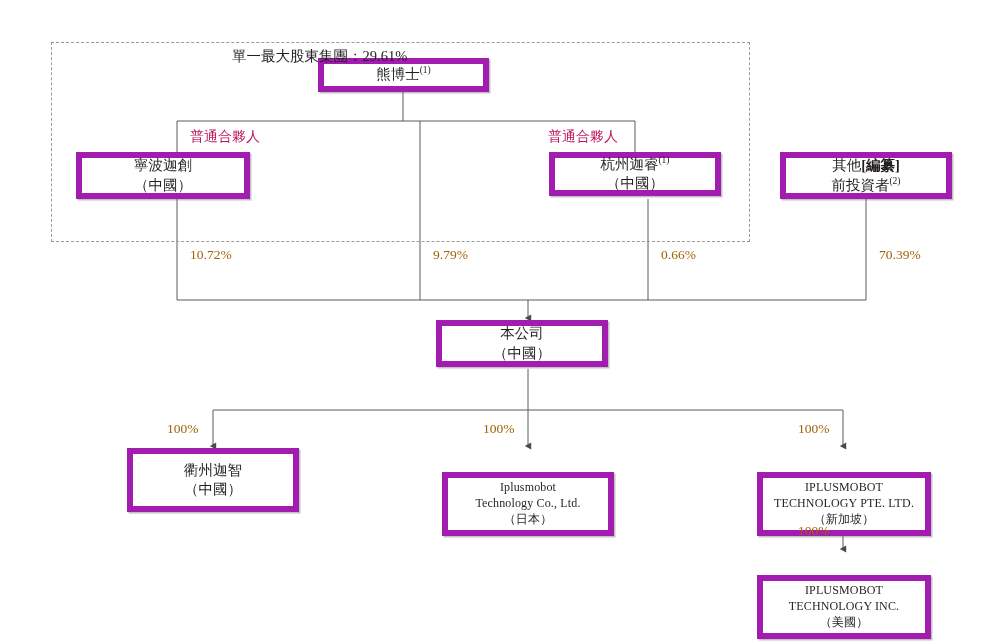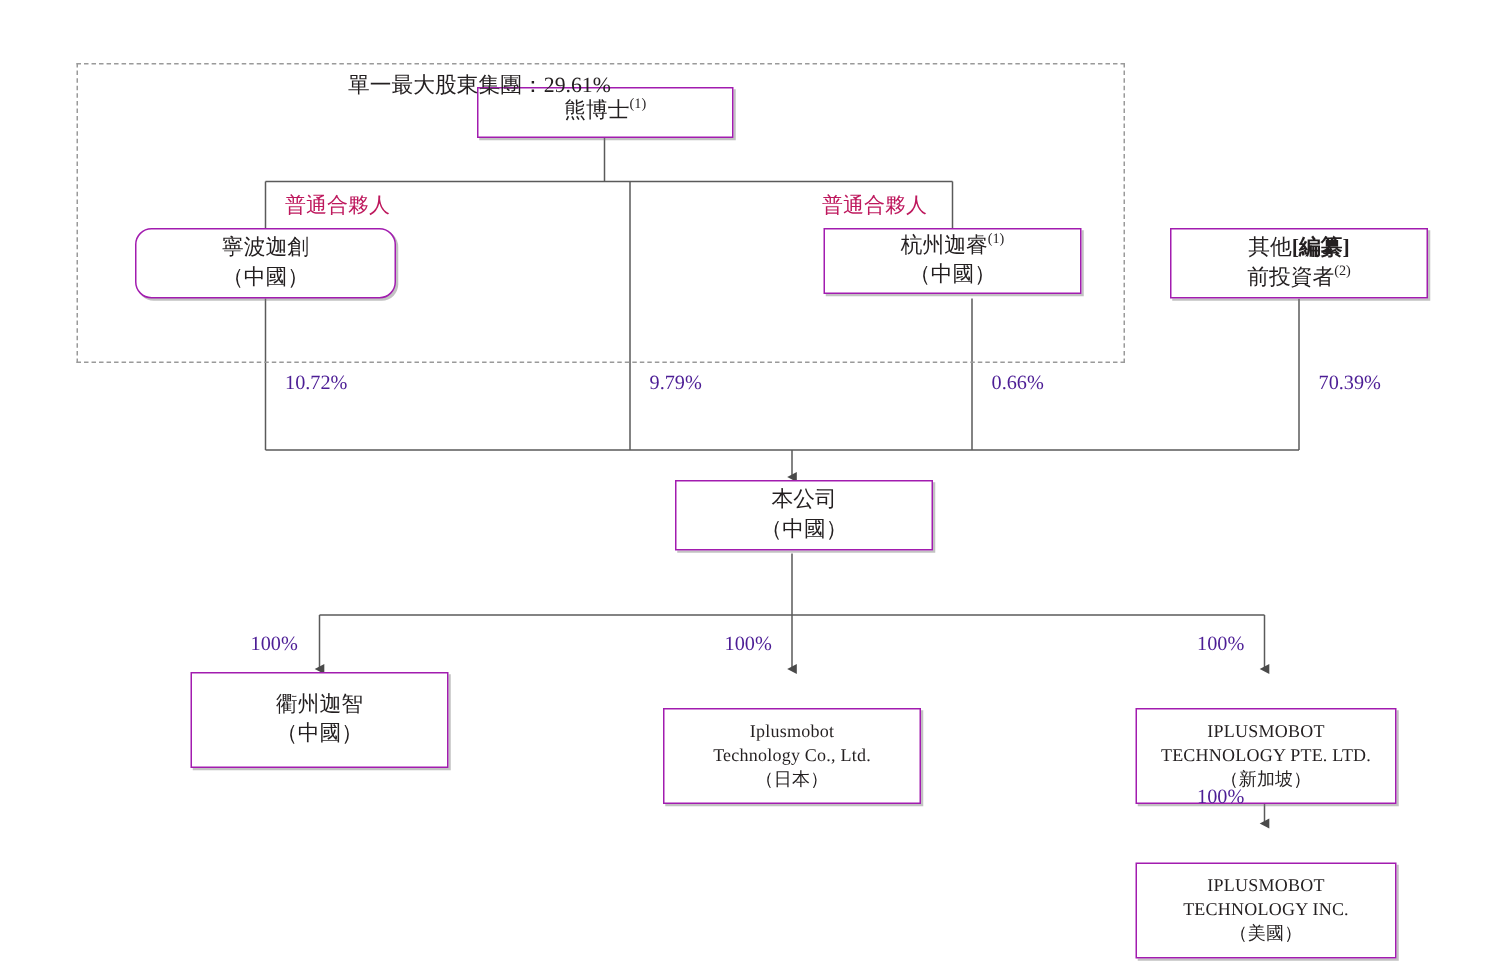"熊博士(1)" .node { border: 1px solid #a21caf -> 6px solid #a21caf }
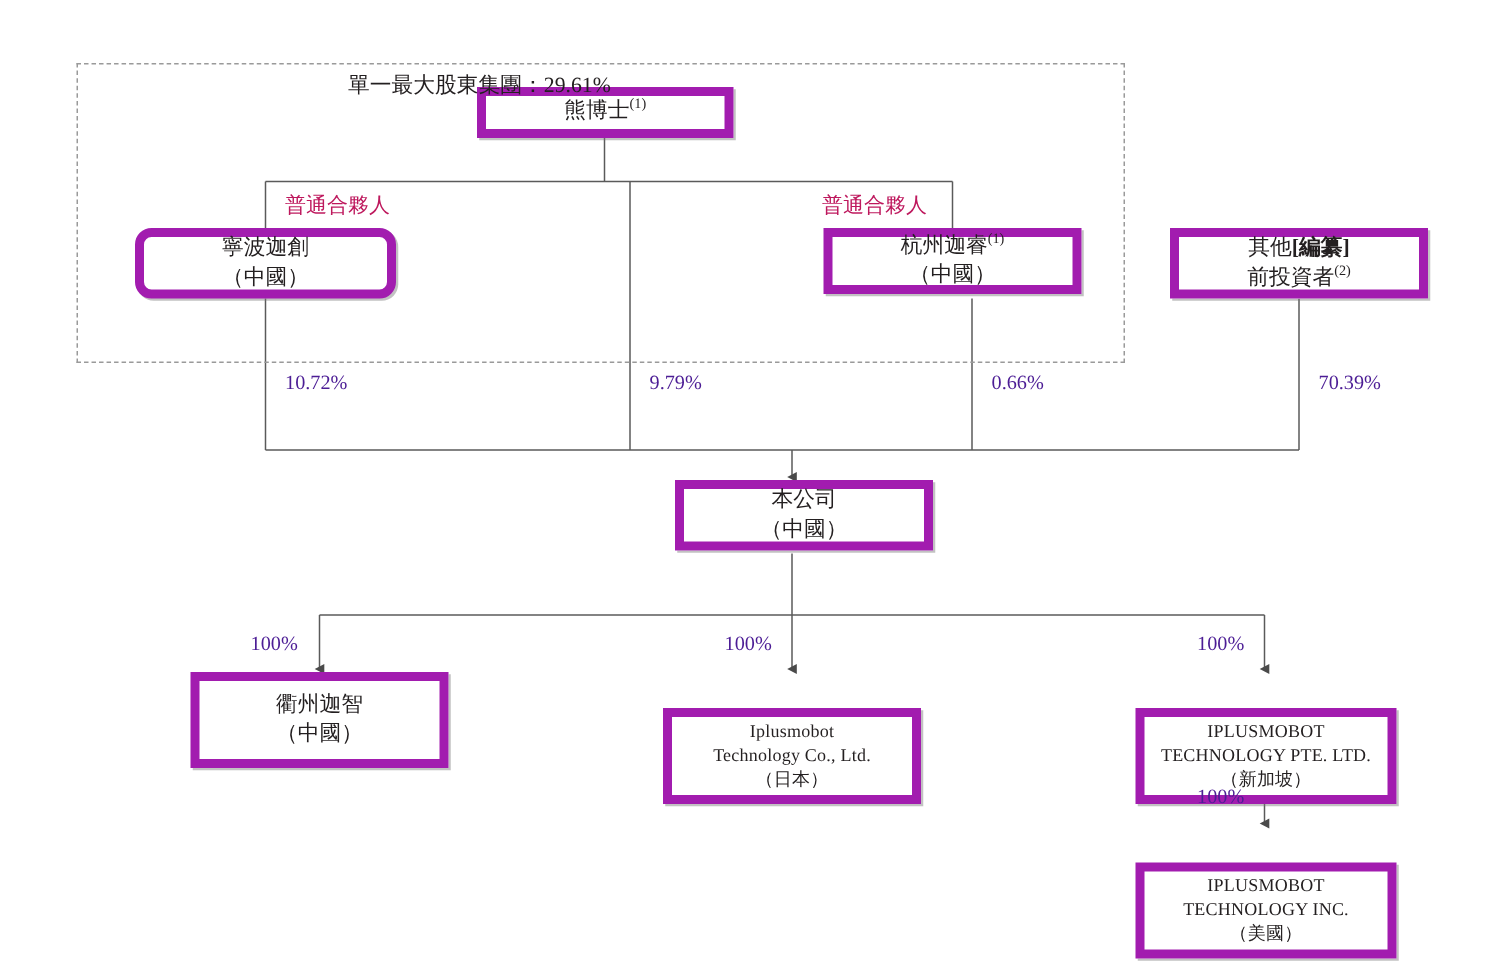"寧波迦創" div.node { border-radius: 11px -> none; left: 90px -> 76px }
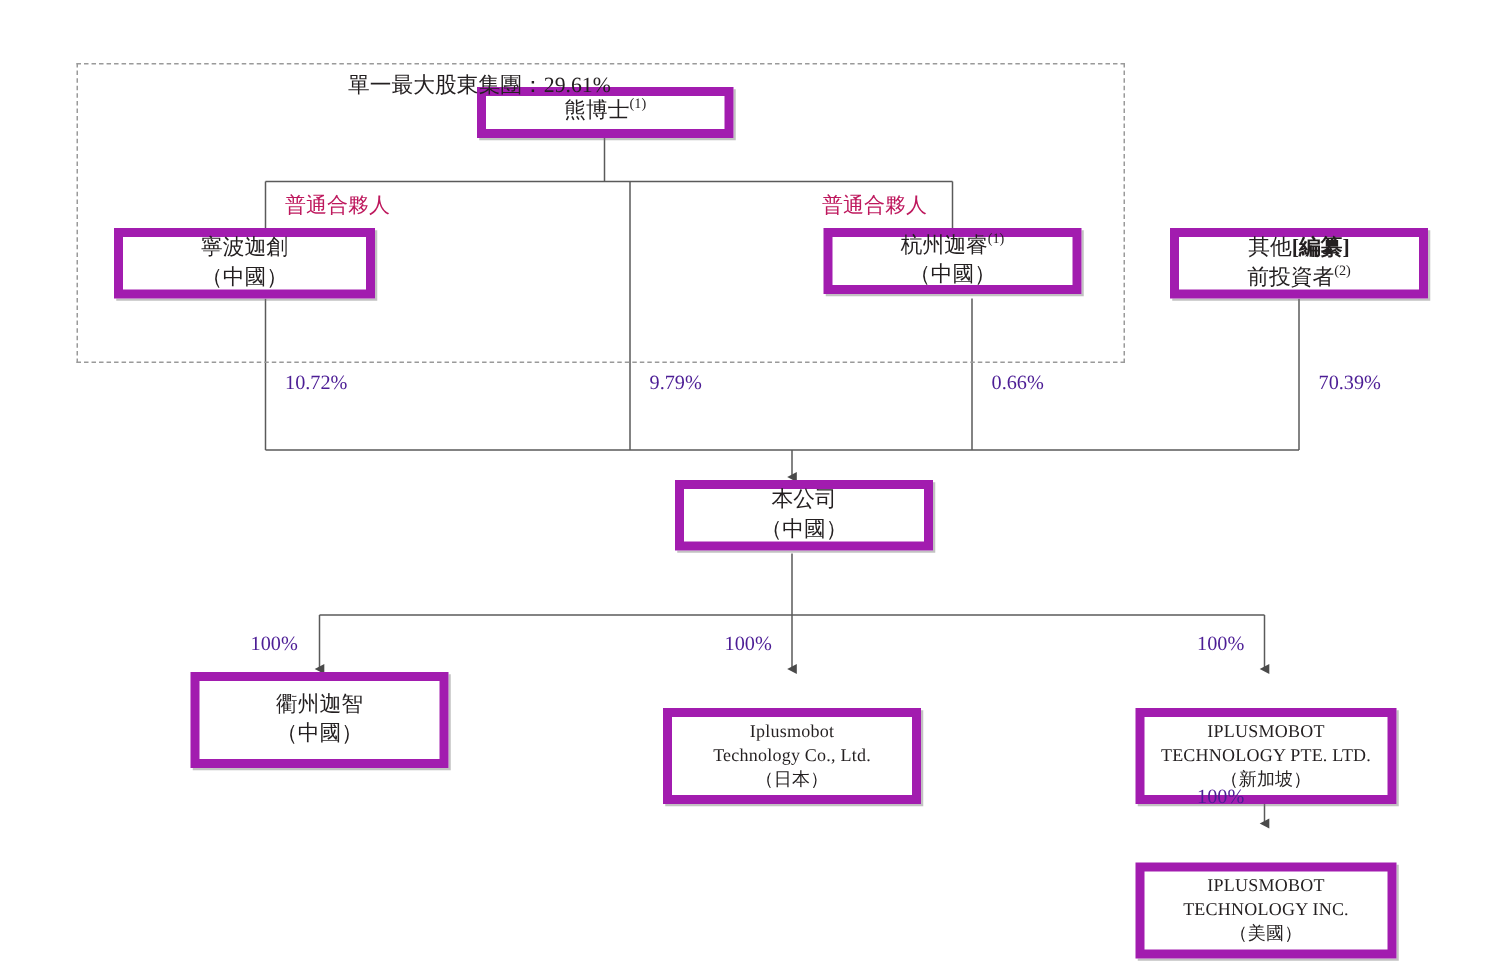"10.72%" .pct { color: #4c1d95 -> #a16207 }
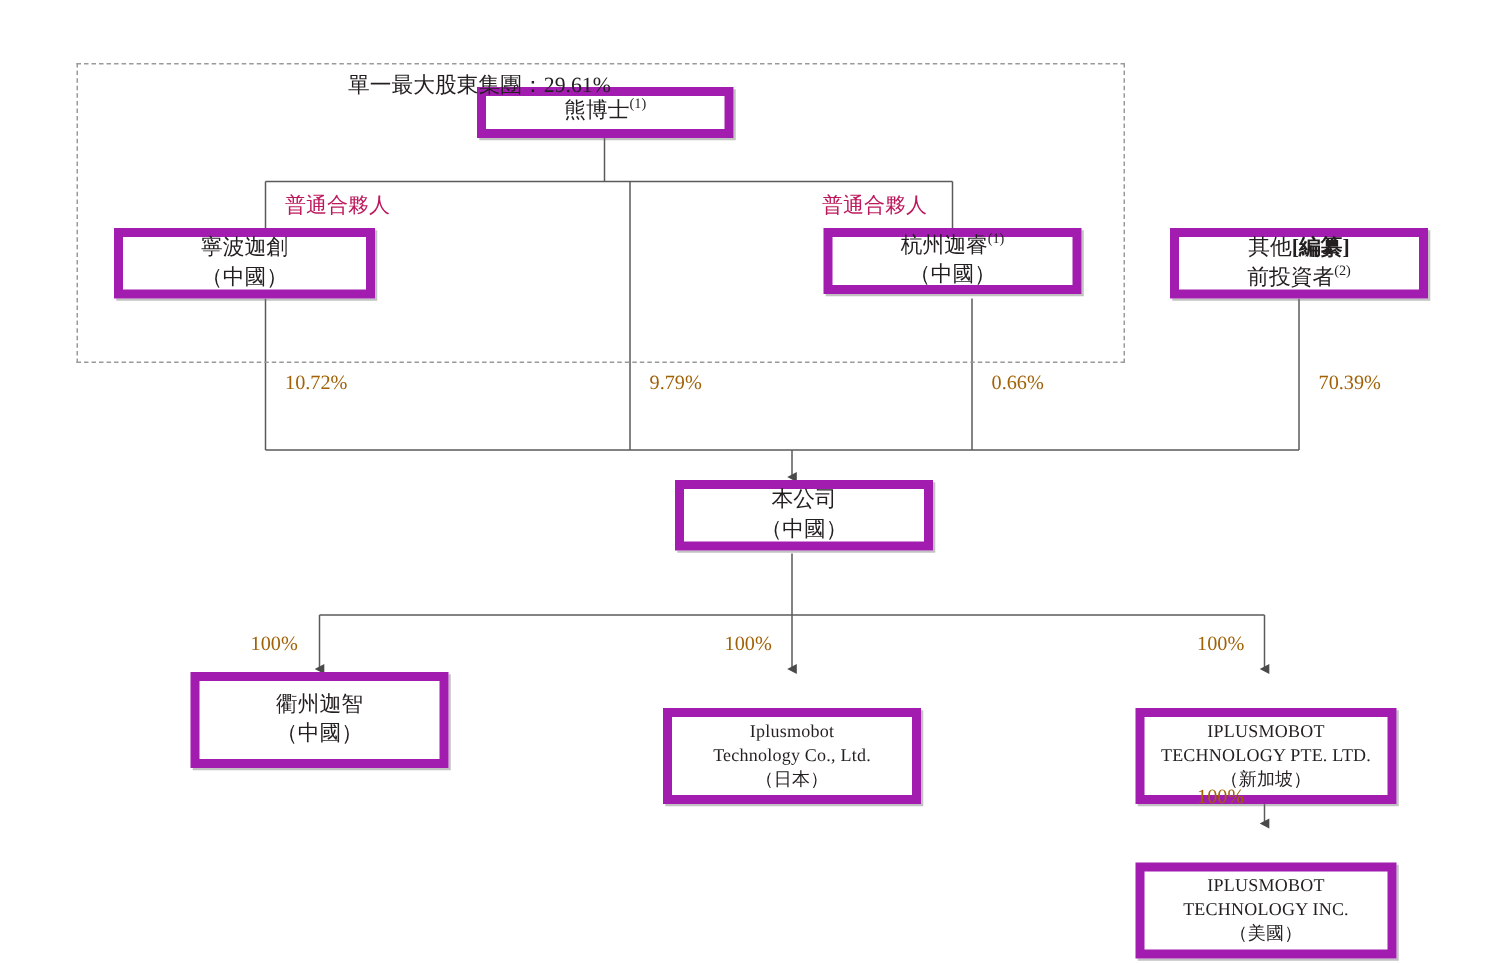"本公司" div.node { left: 450px -> 436px }
